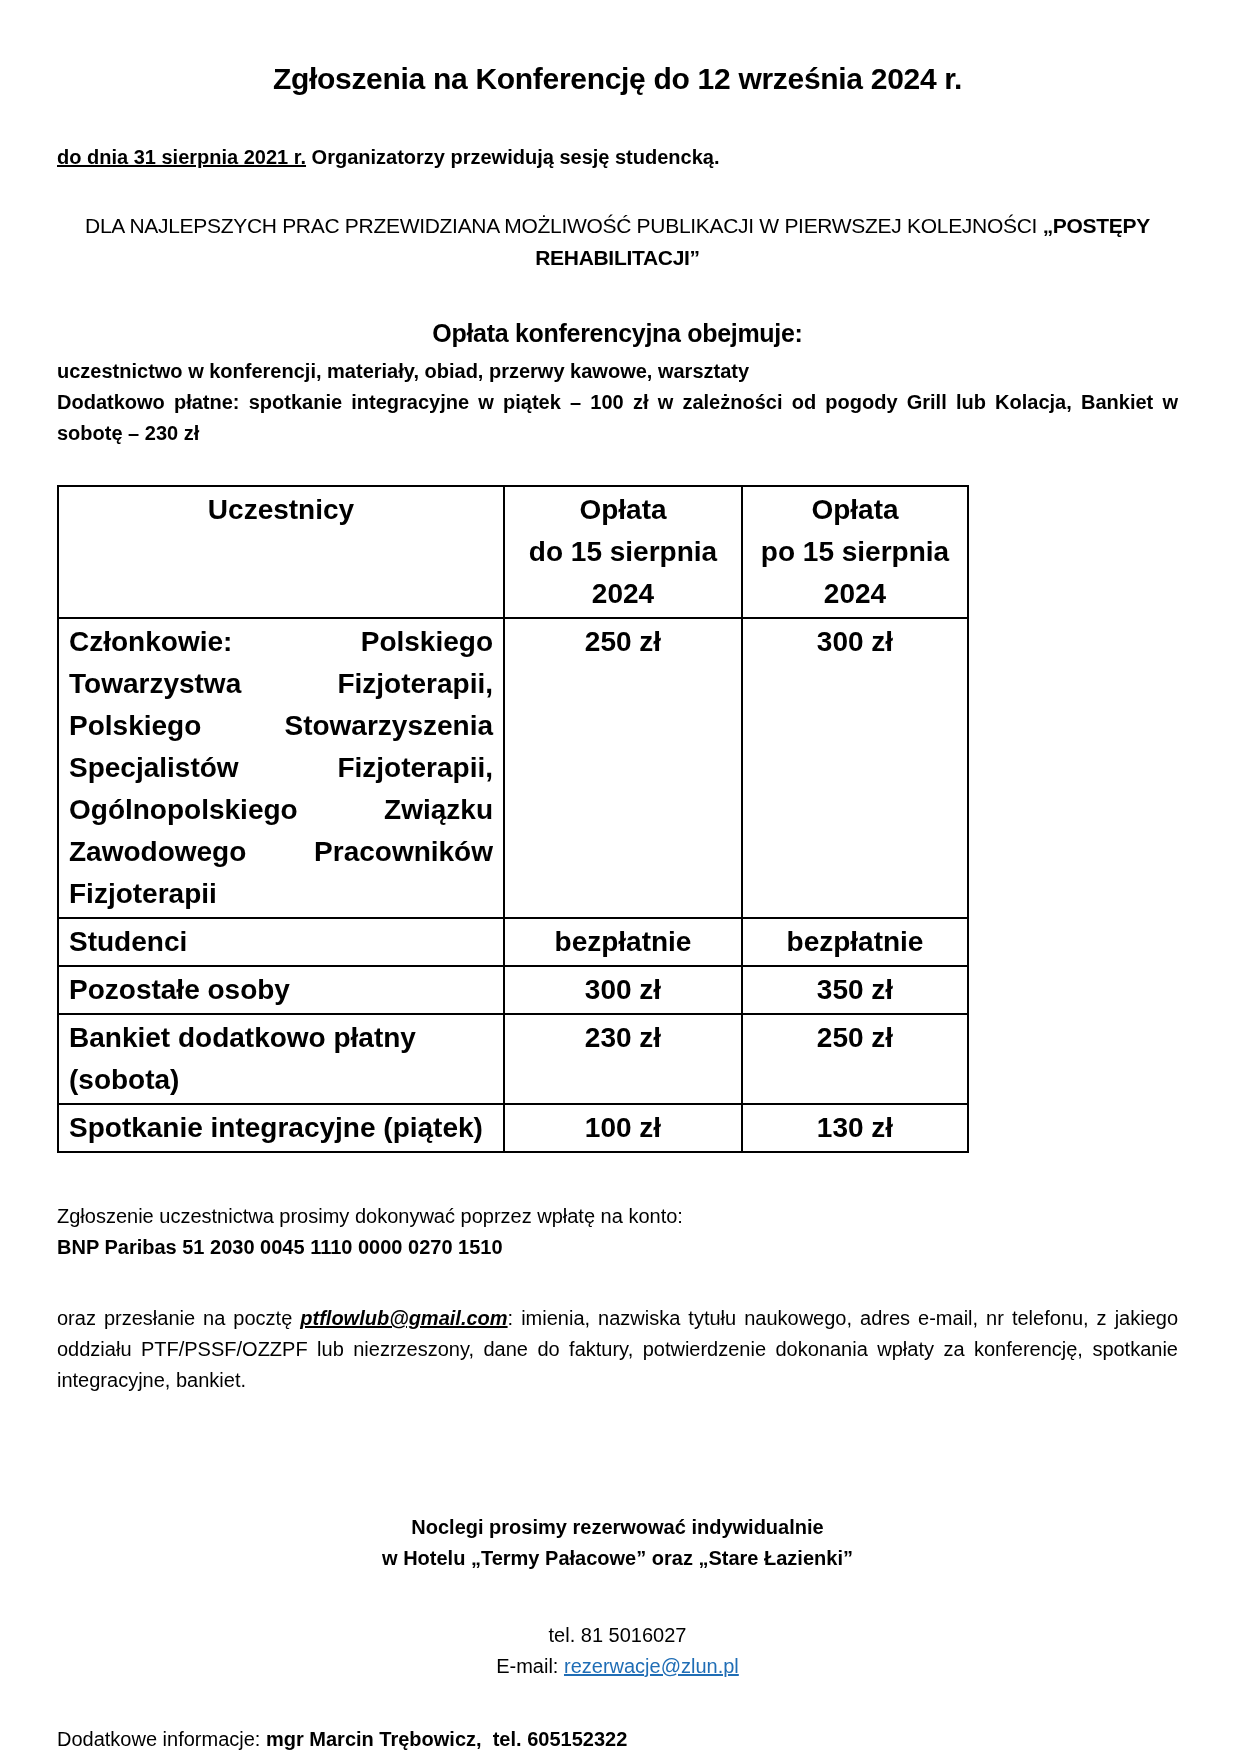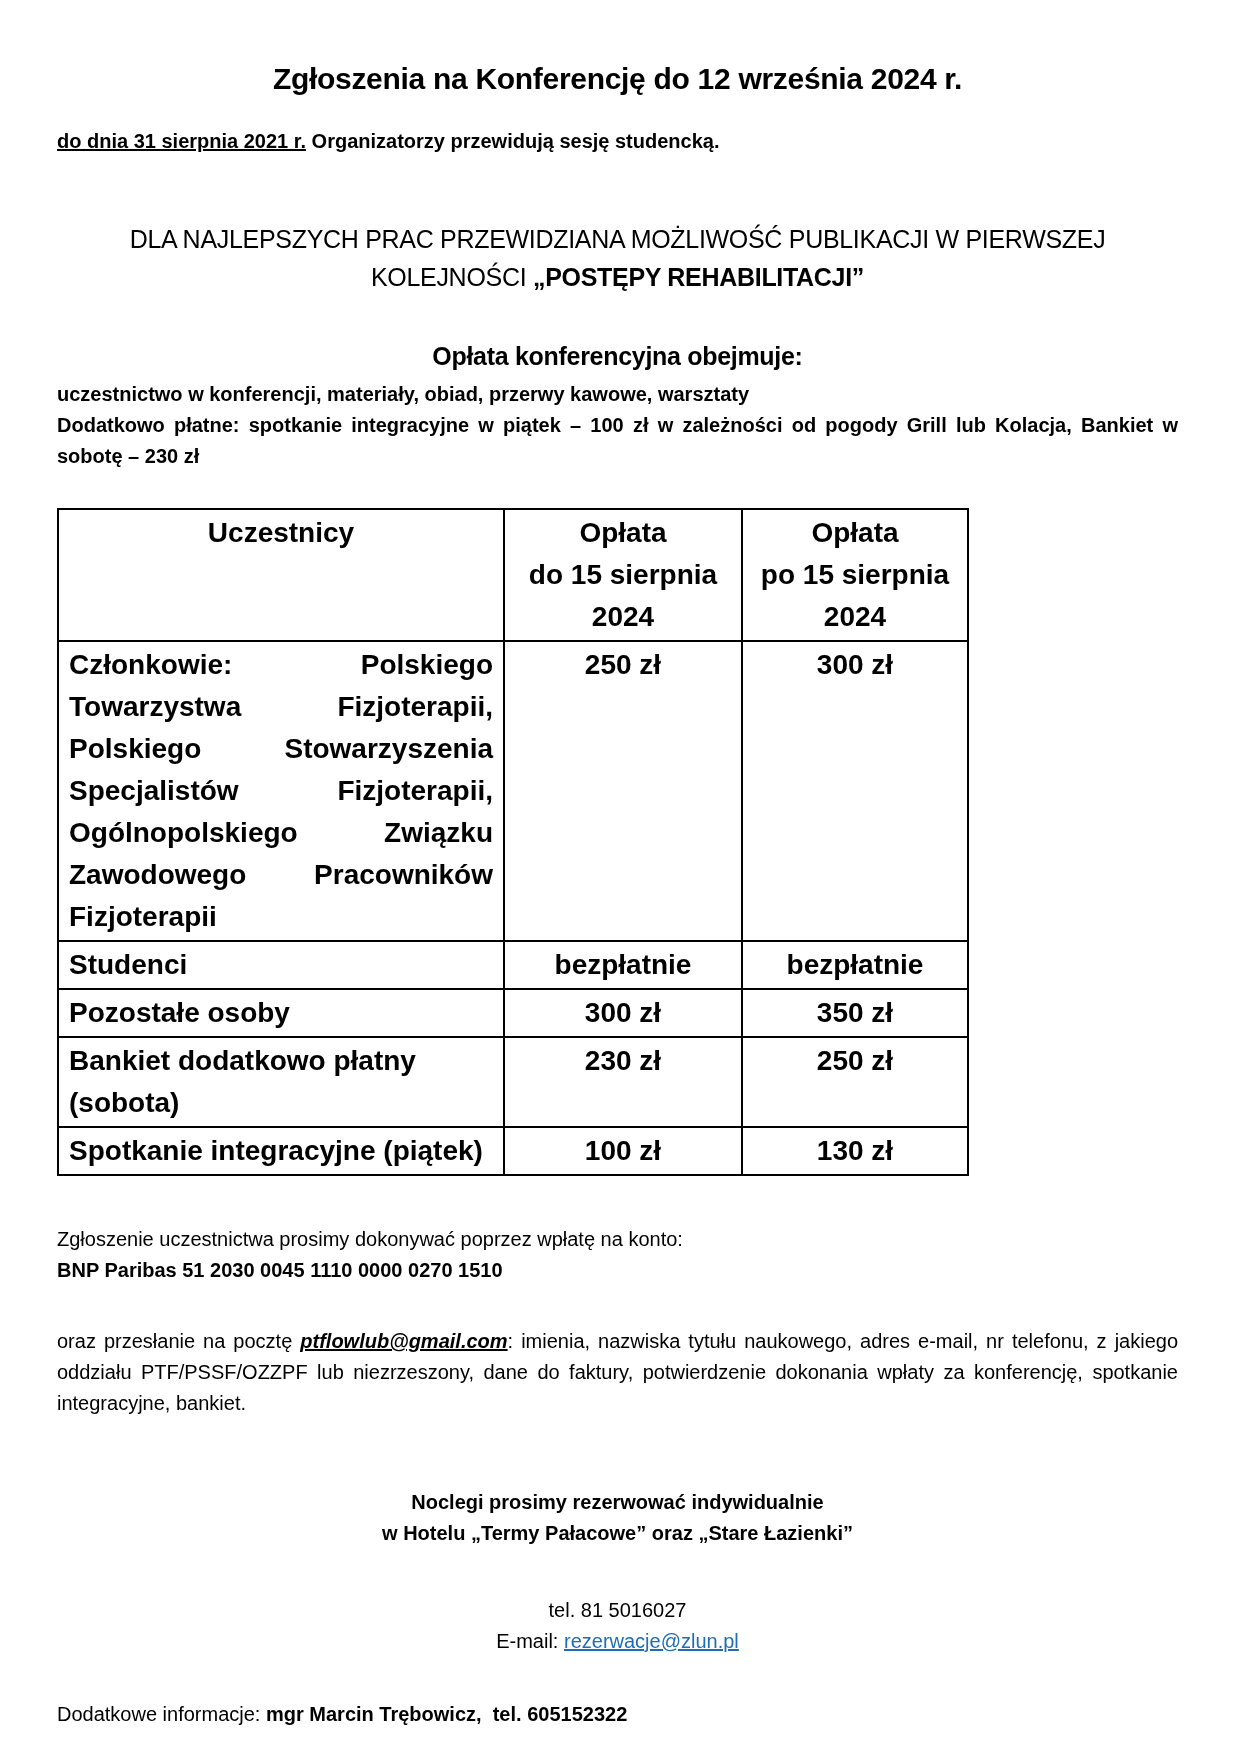"Zgłoszenia na Konferencję do 12" .title { margin-bottom: 30px -> 46px }
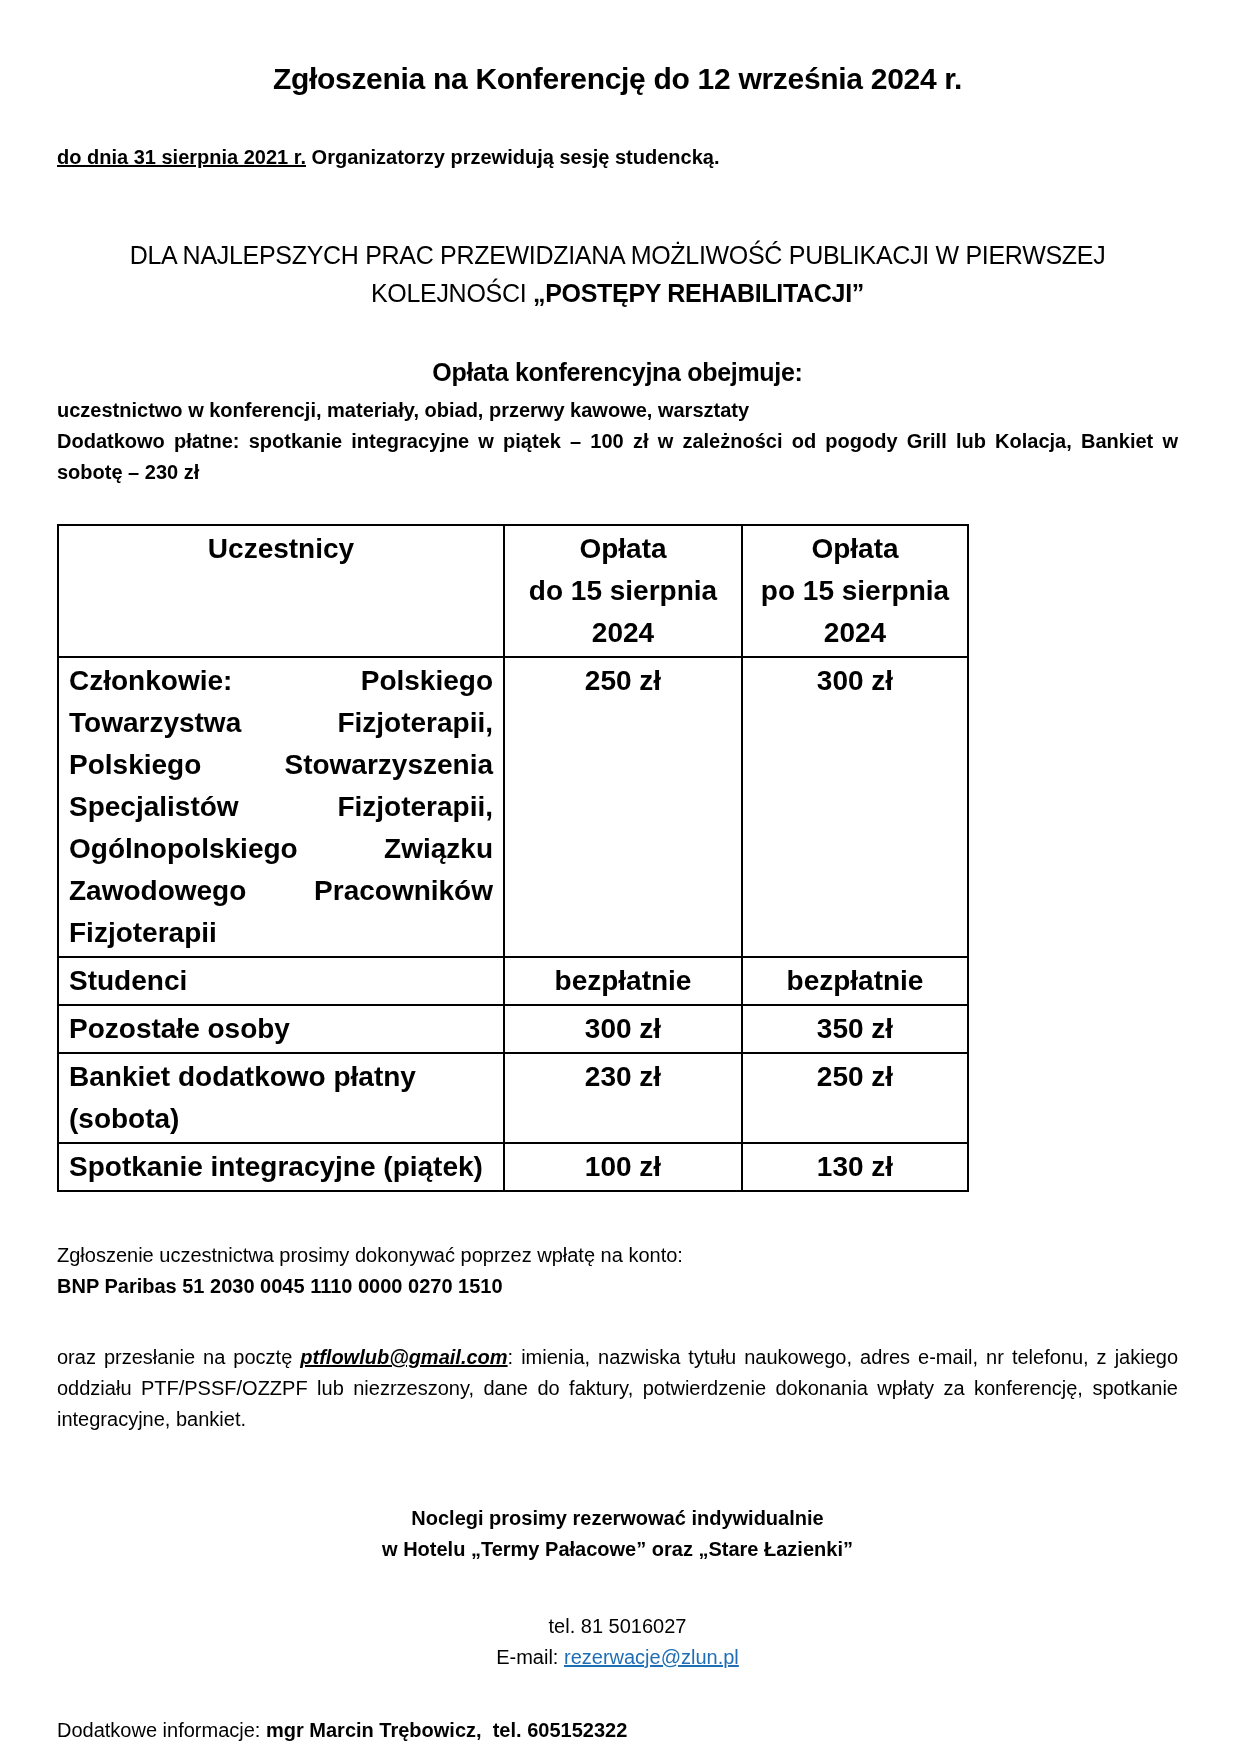"DLA NAJLEPSZYCH PRAC PRZEWIDZIANA" .publication { font-size: 25px -> 21px; margin-top: 64px -> 37px }
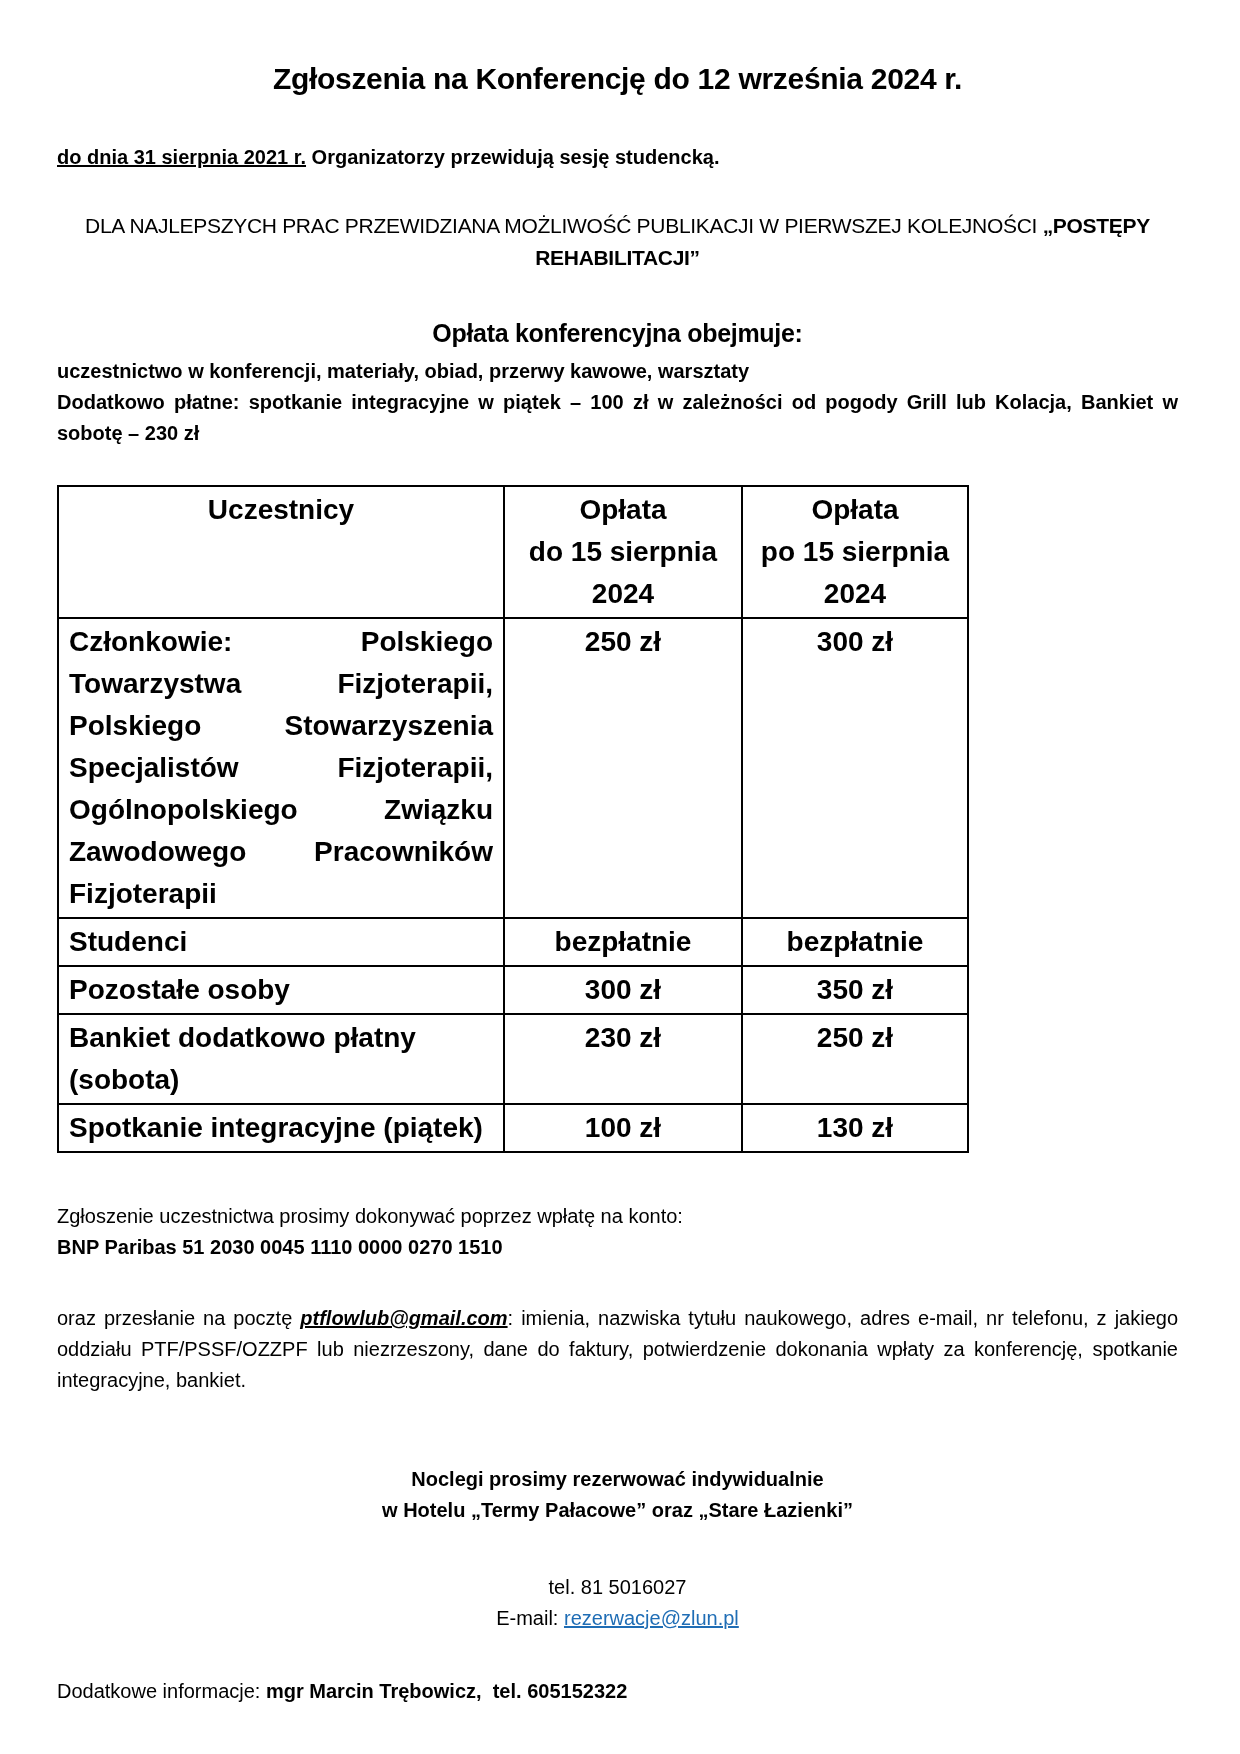"Noclegi prosimy rezerwować indywidualnie" .lodging { margin-top: 68px -> 116px }
